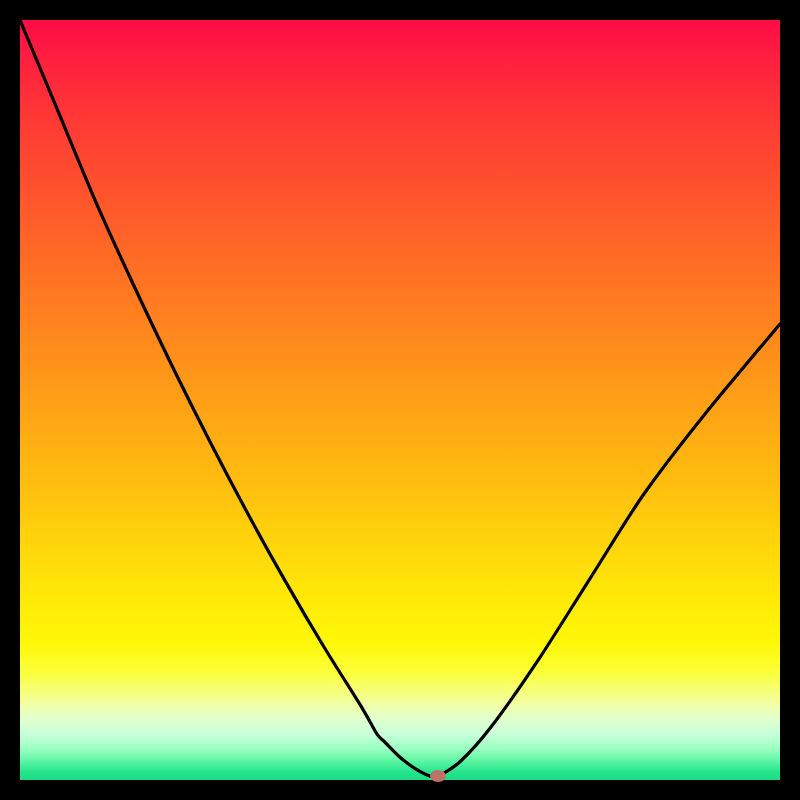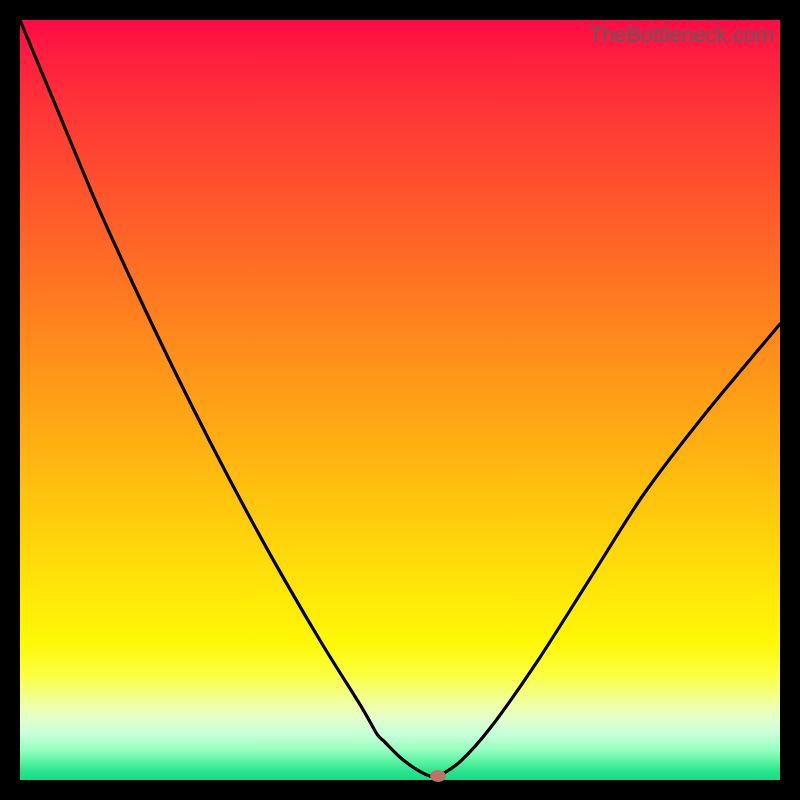"TheBottleneck.com" div.watermark { html: <div>TheBottleneck.com</div> -> none }
